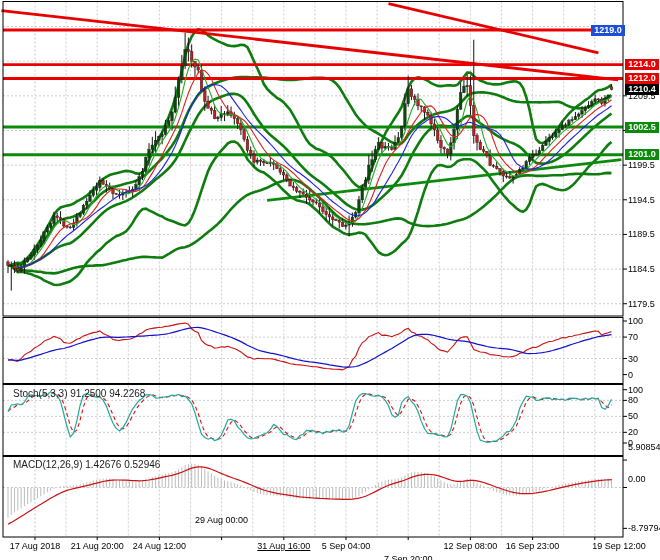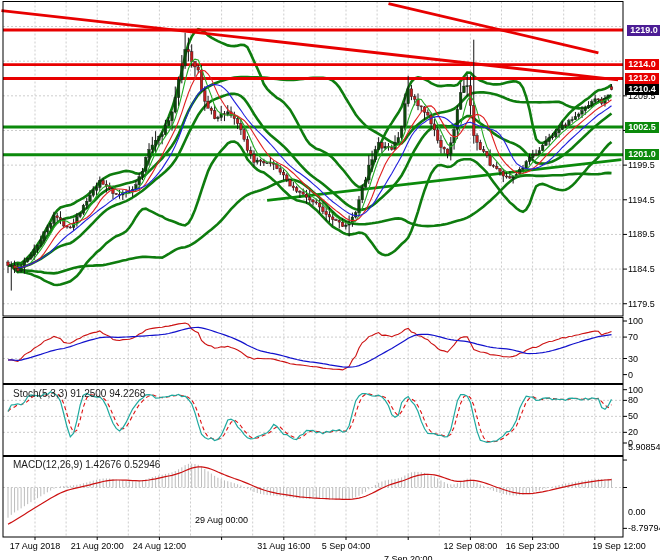"1219.0" div.badge { background: #4c1d95 -> #1d4ed8; margin-left: 36px -> none }
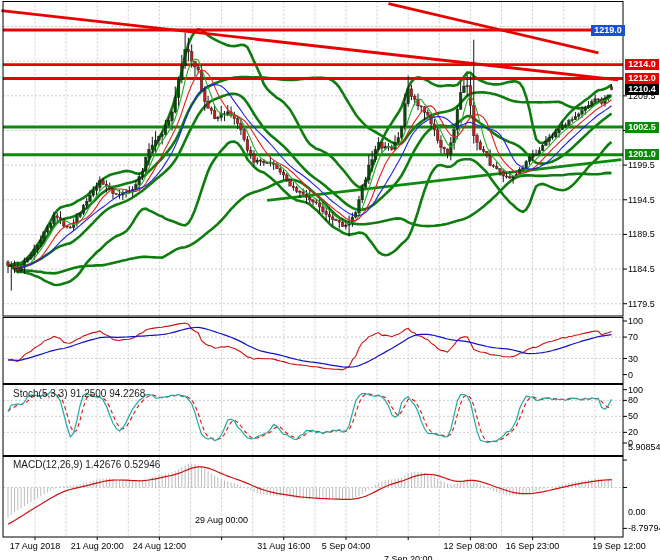"0.00" div.axlbl { top: 507px -> 474px }
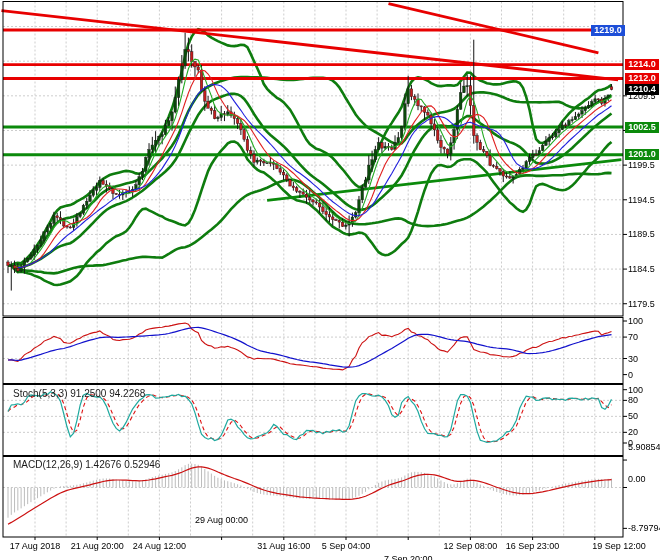"31 Aug 16:00" div.tlbl { text-decoration: none -> underline }
